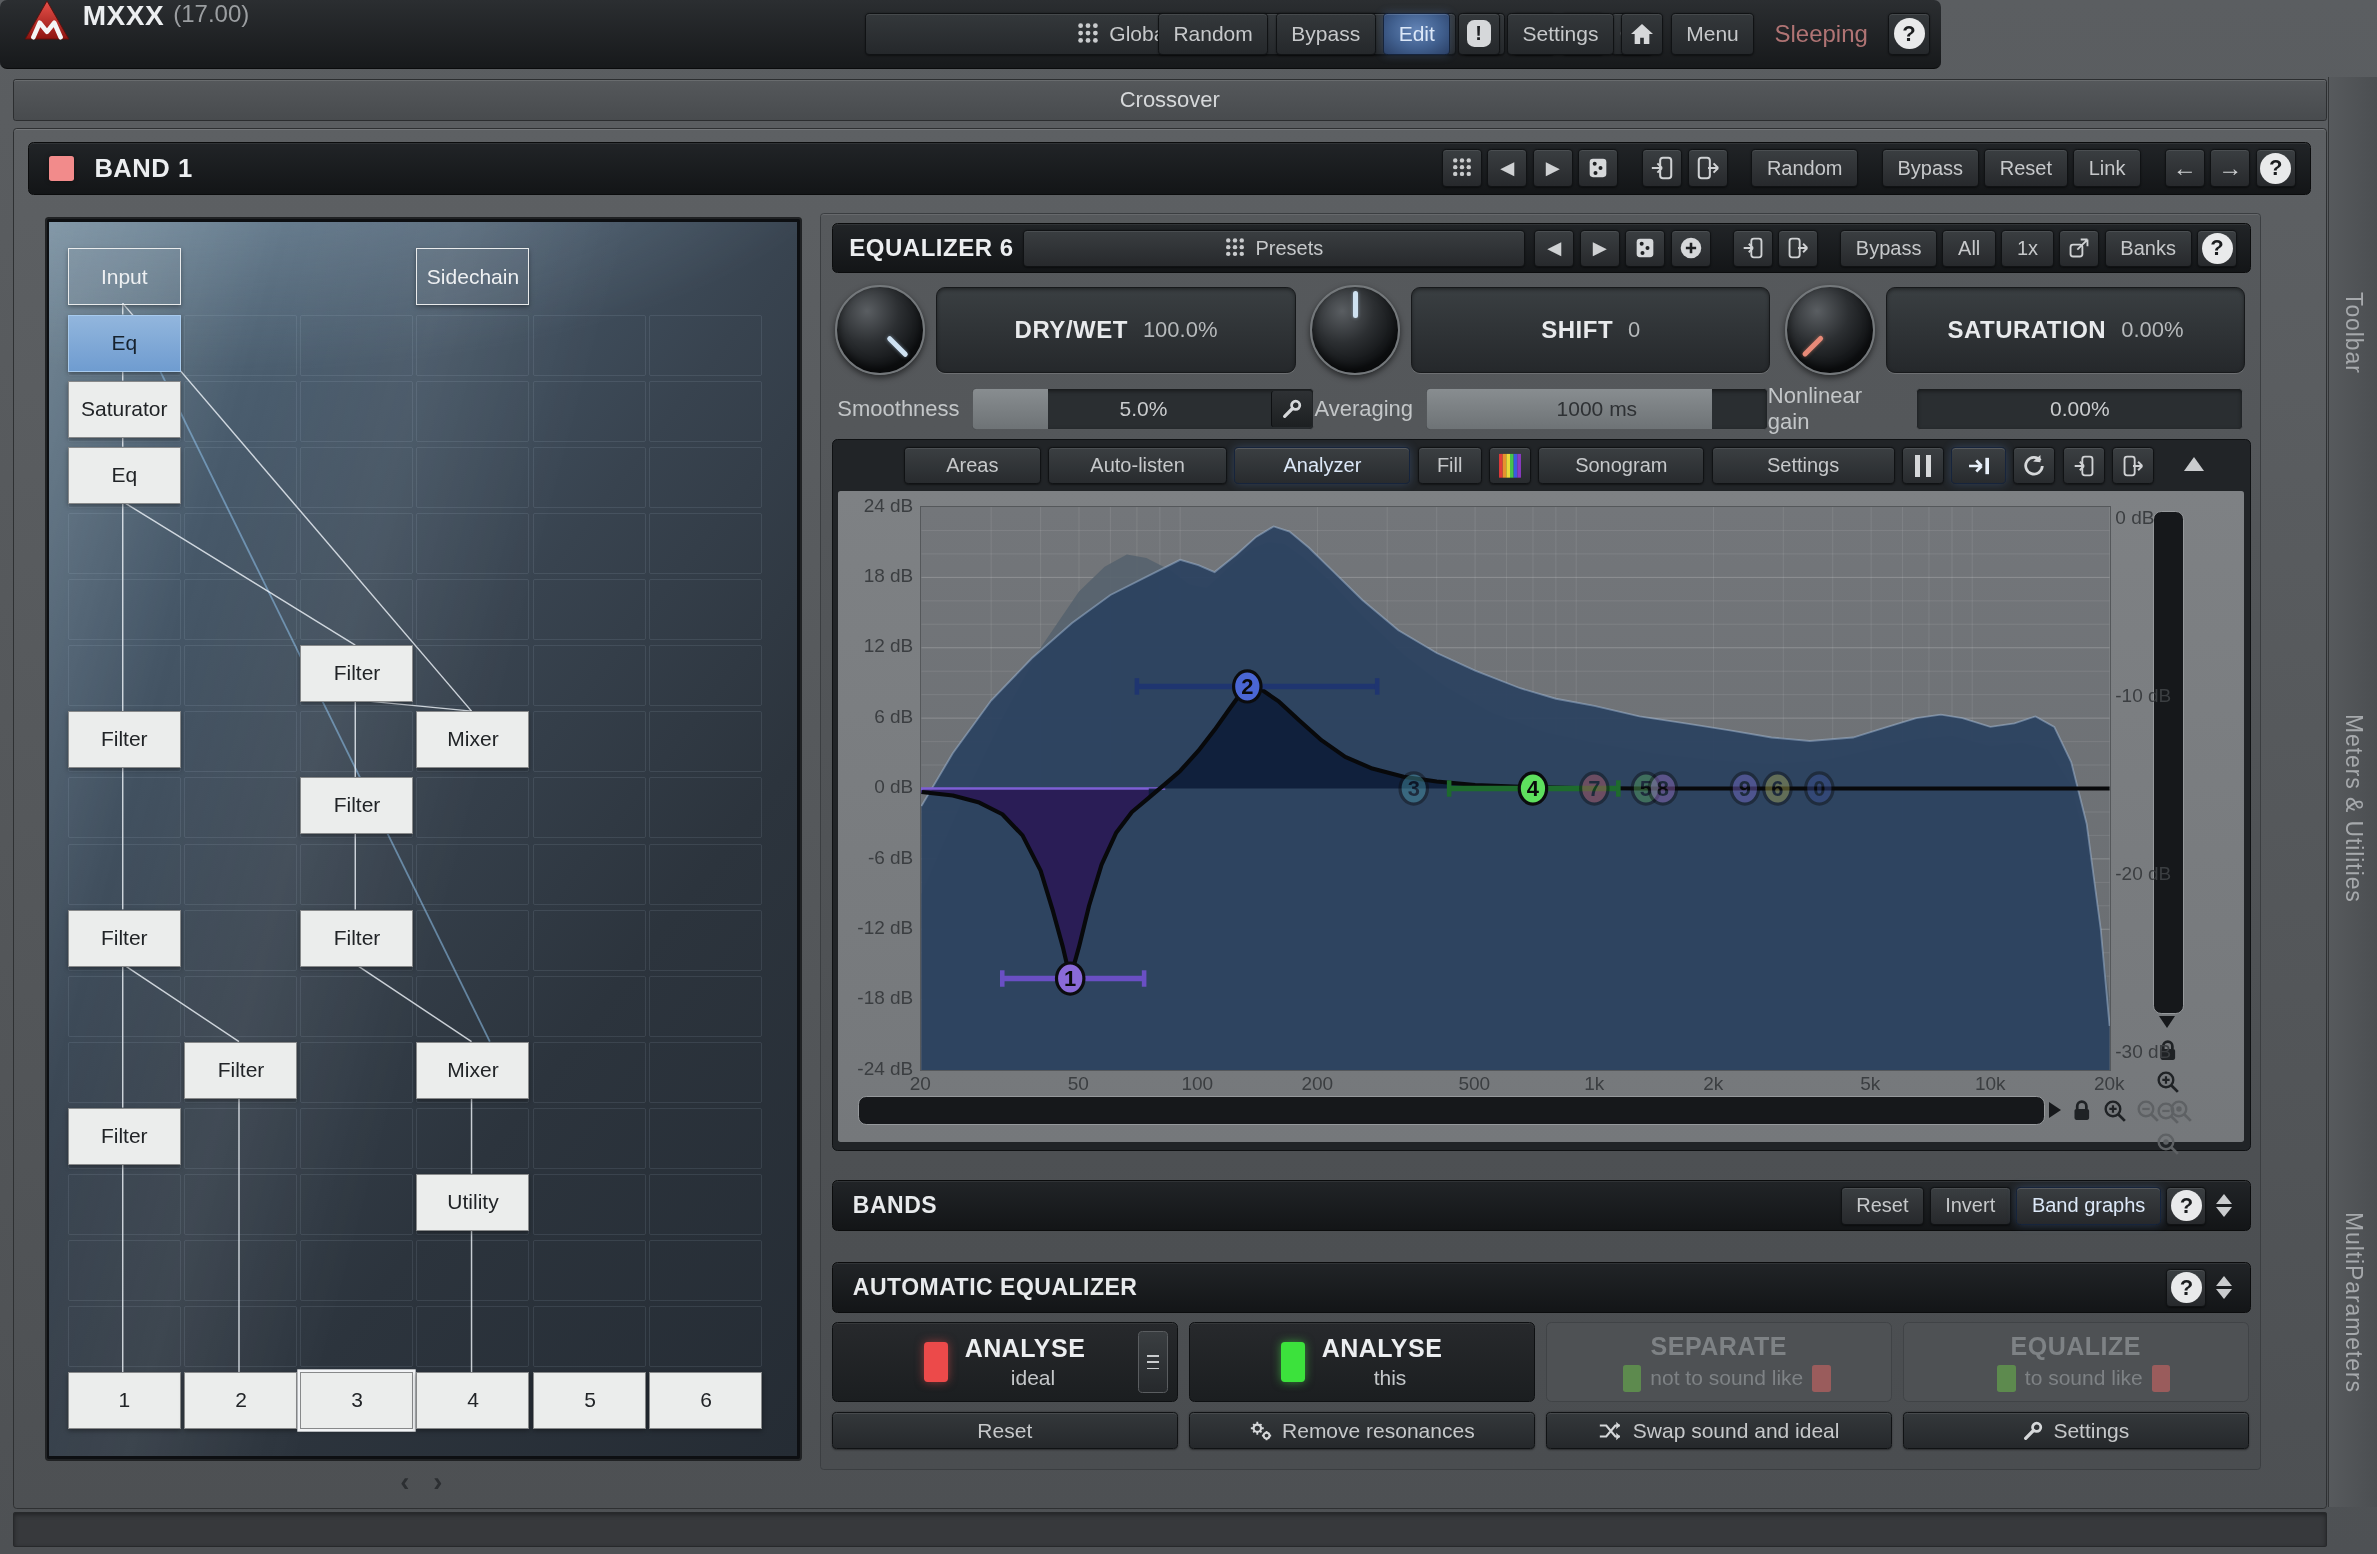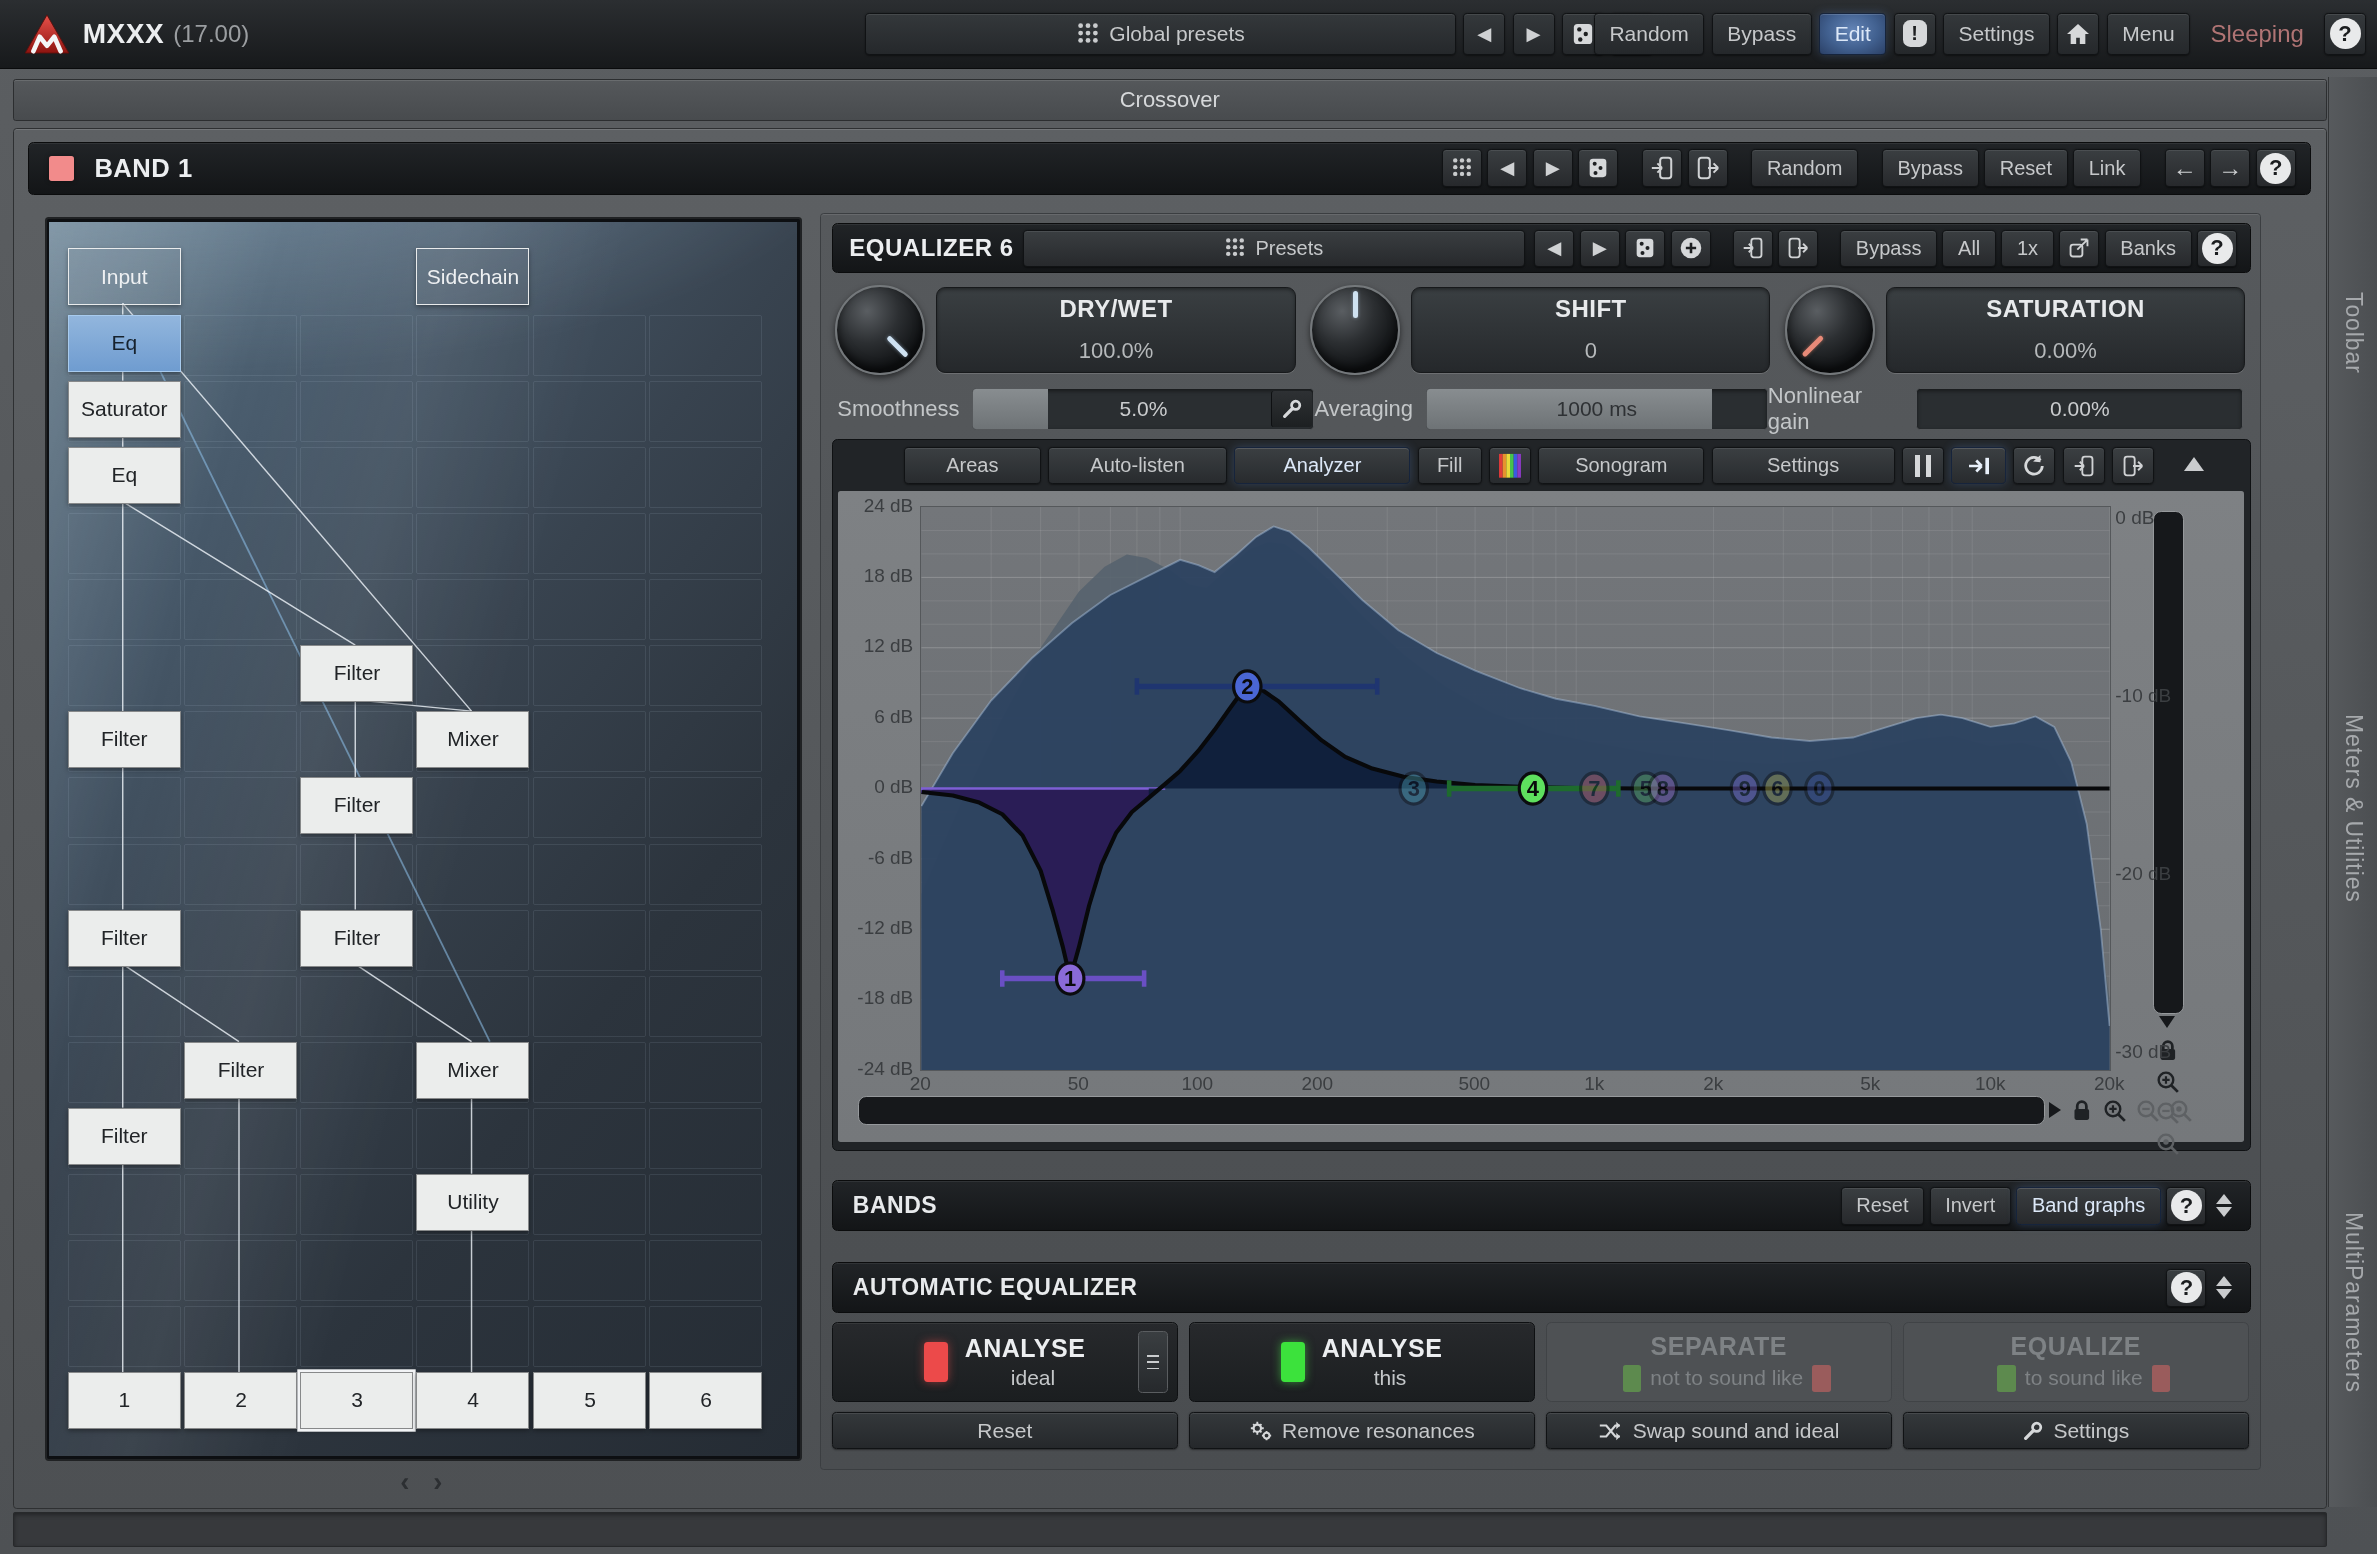"MXXX" .topbar { align-items: center -> flex-start; border-radius: none -> 7px; width: 2377px -> 1941px }
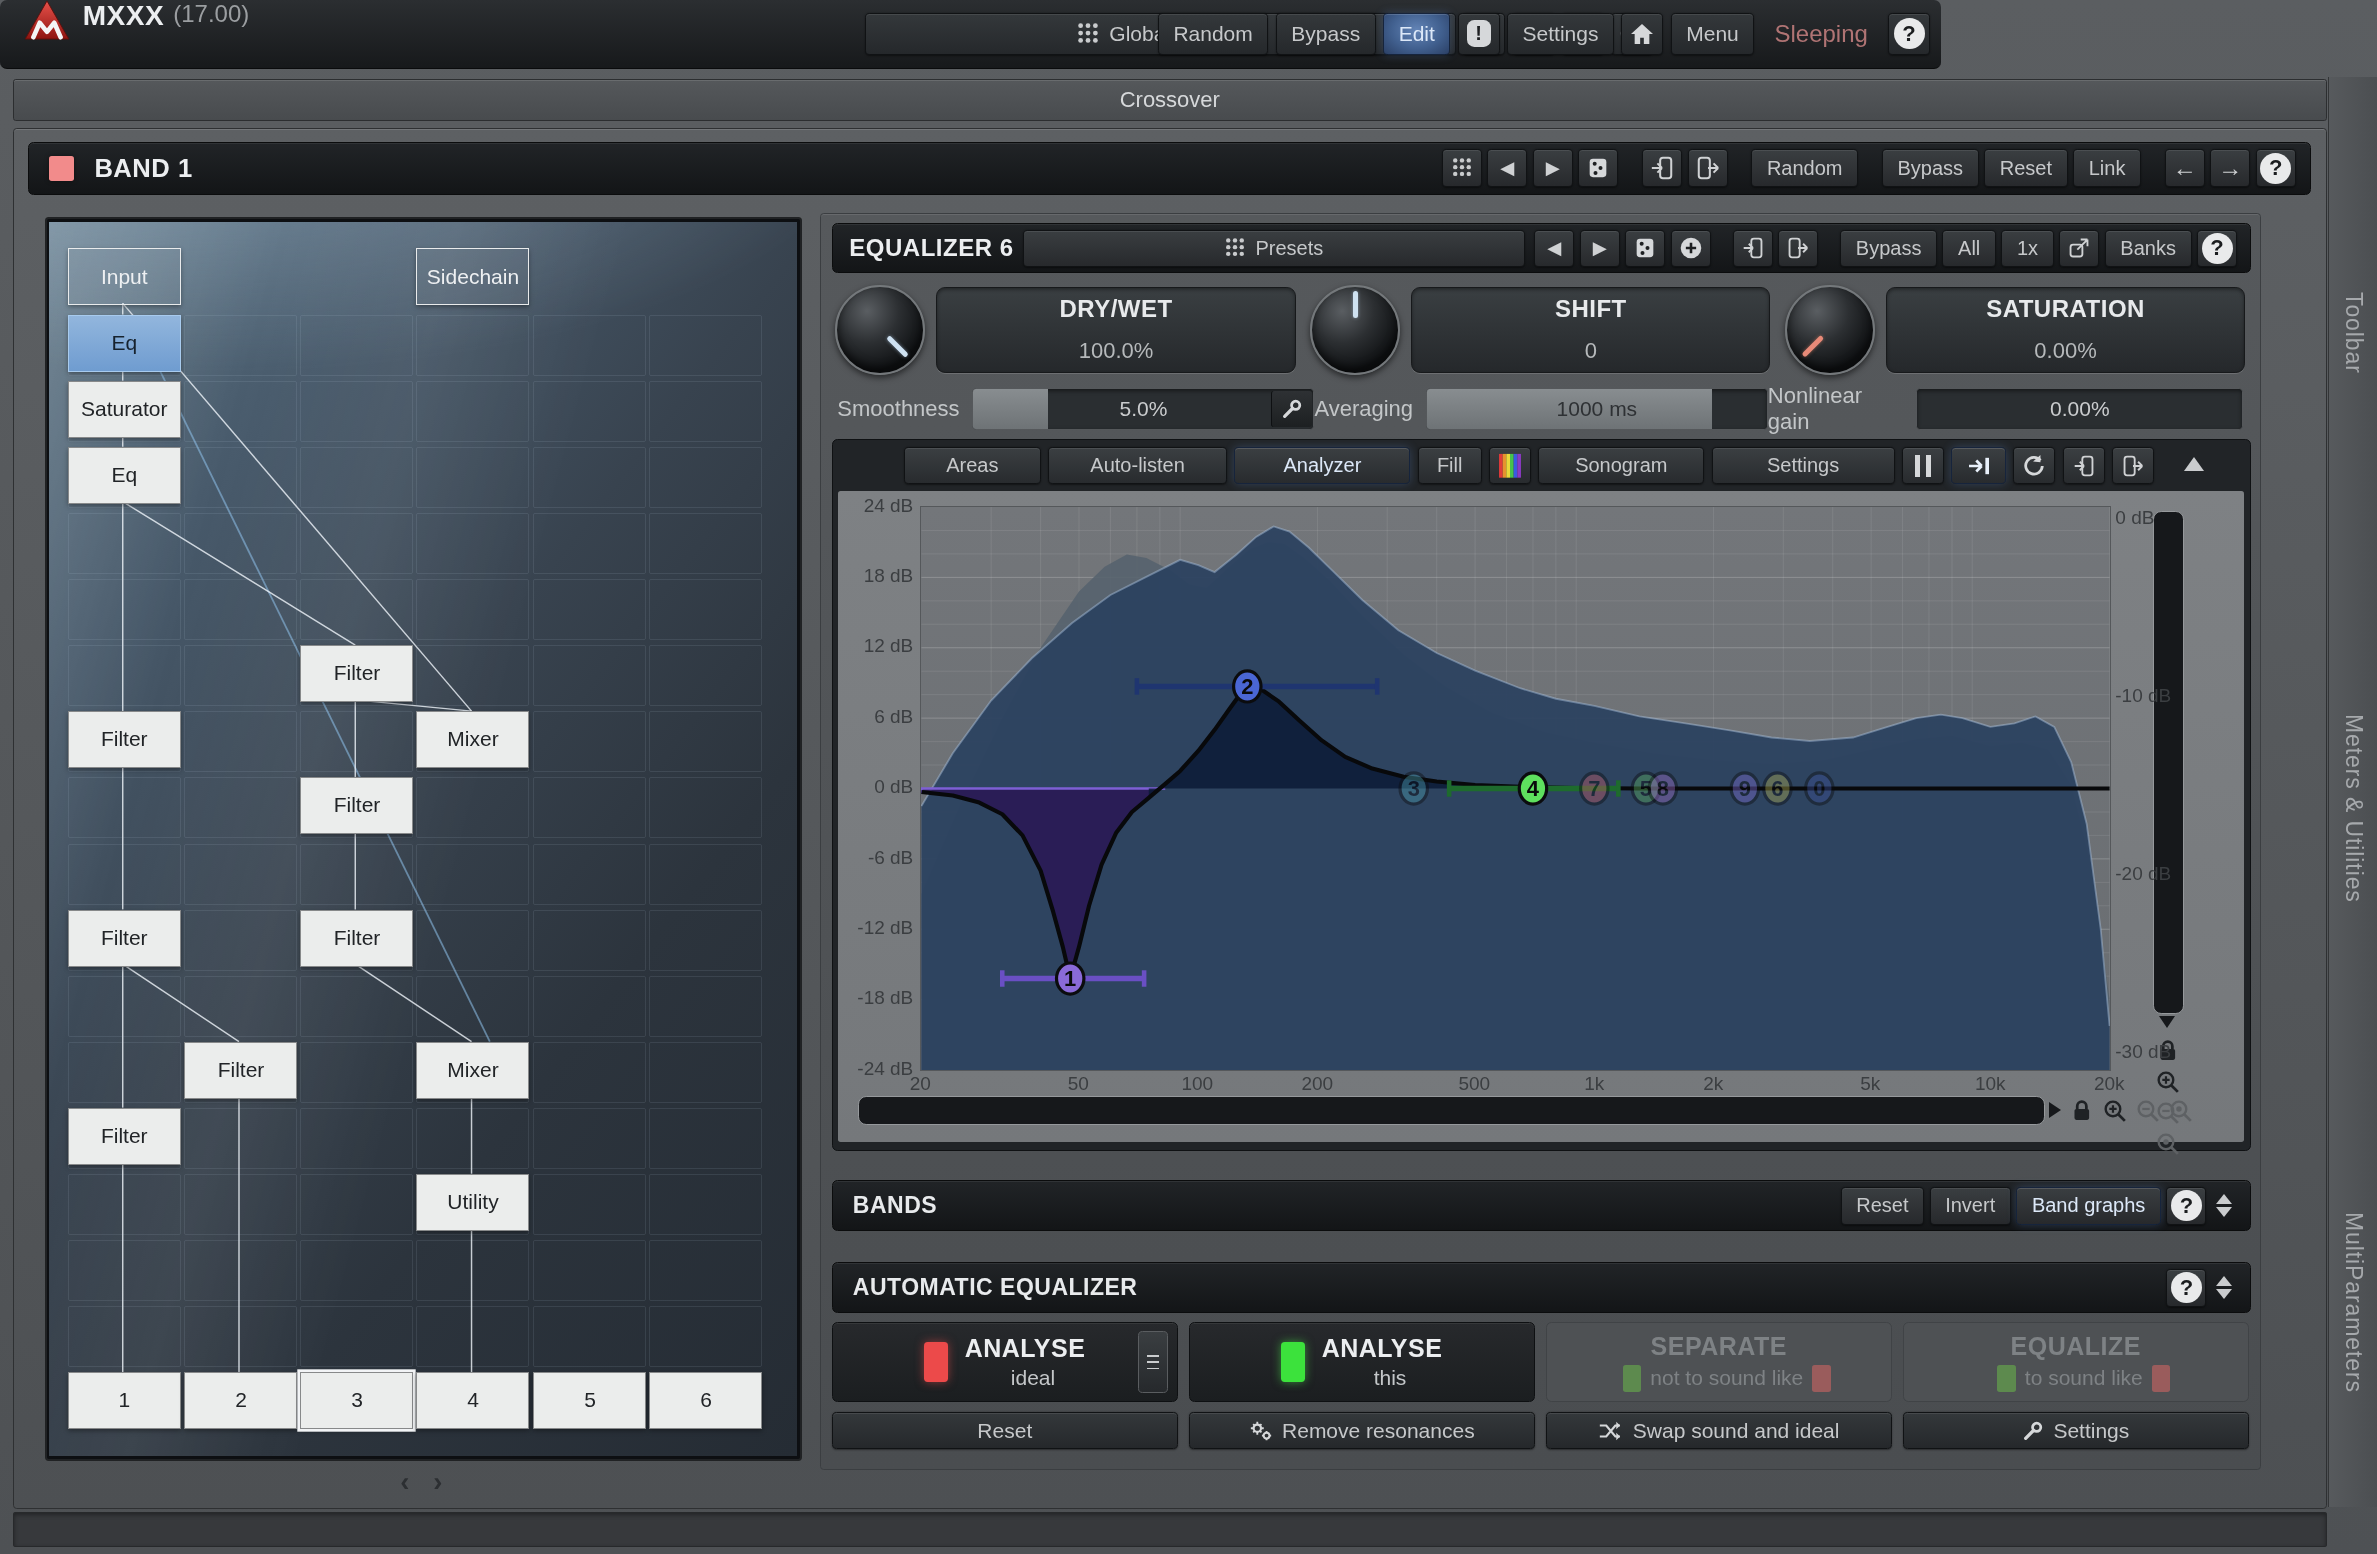"DRY/WET" .kpanel { flex-direction: column -> row }
